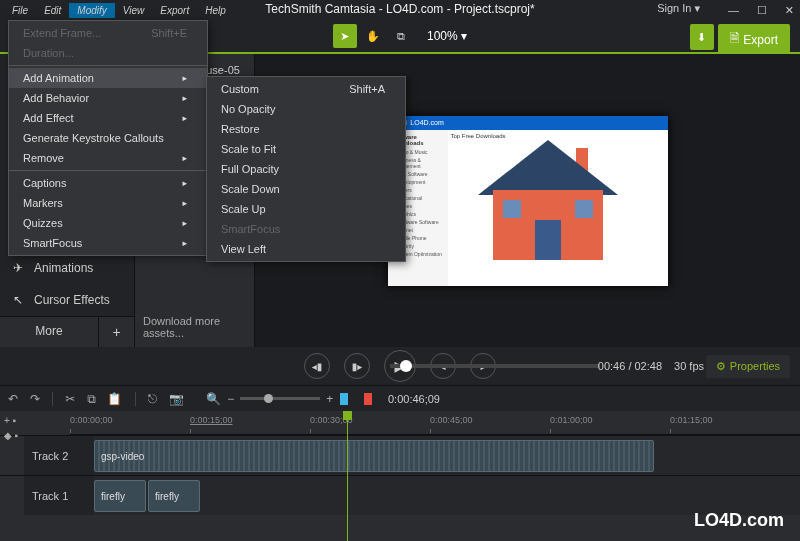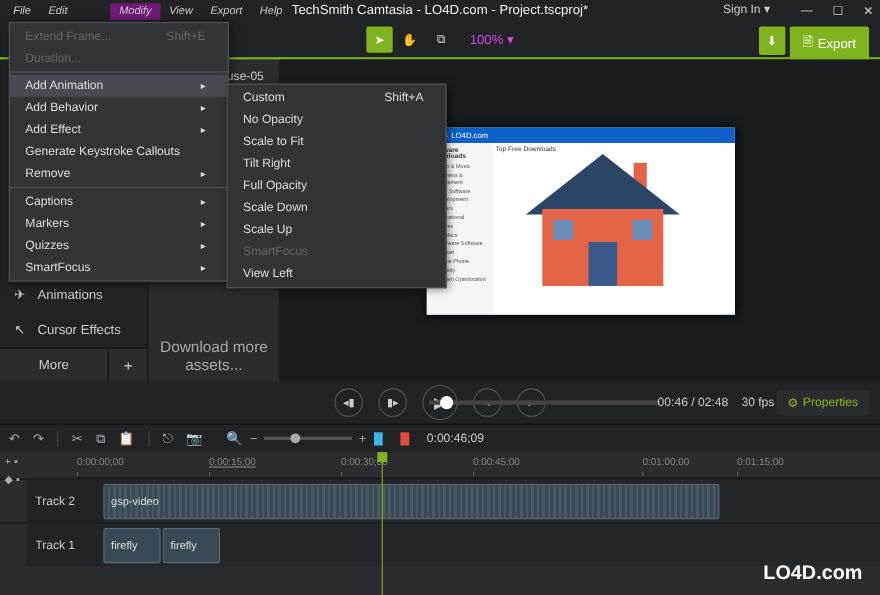"Modify" .menubar .m.active { background: #701a75 -> #0369a1; margin-left: 31px -> none }
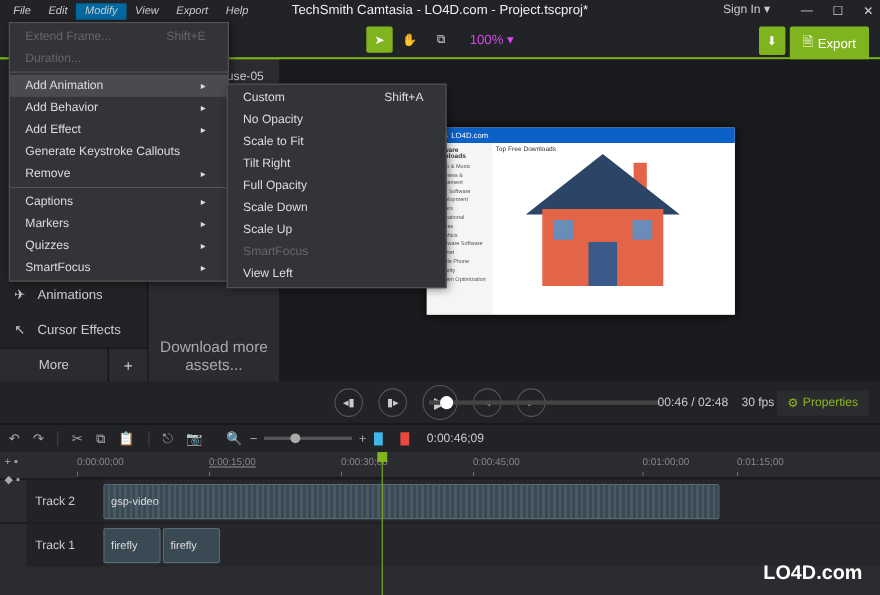"100% ▾" .zoom { color: #d946ef -> #ffffff }
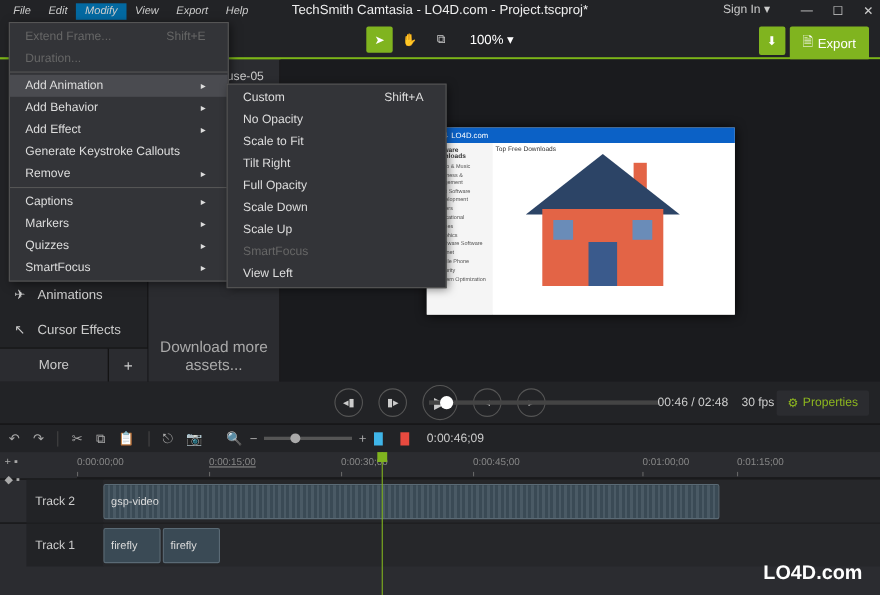"Restore" div.dd-item { html: none -> <div> <span>Restore</span> </div> }
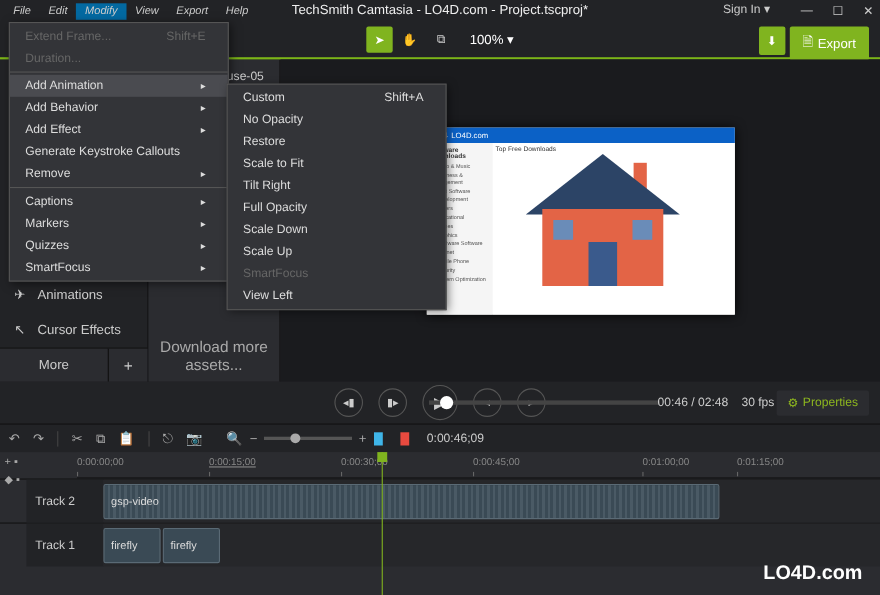"Tilt Right" div.dd-item { html: <div> <span>Tilt Right</span> </div> -> none }
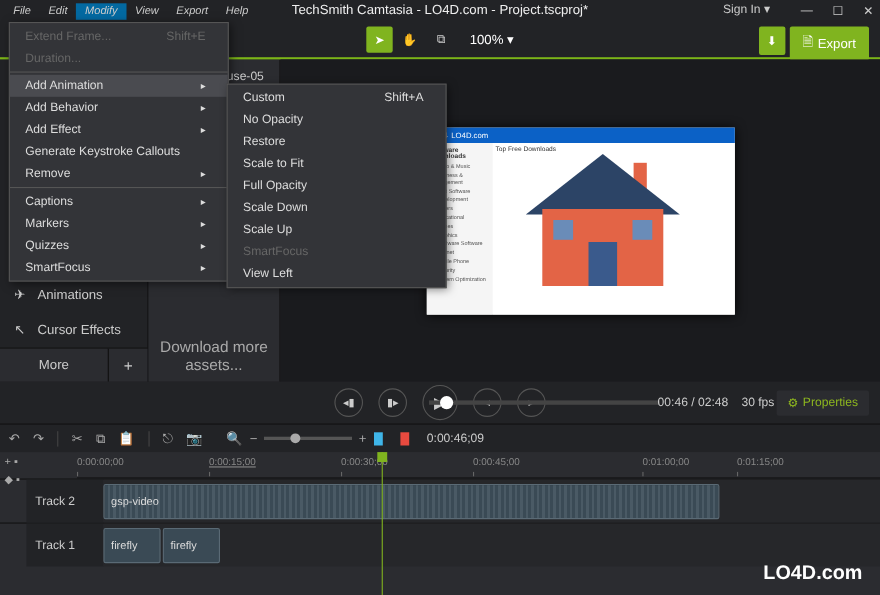"Download more assets..." .media-foot { font-size: 14px -> 11px; text-align: center -> left }
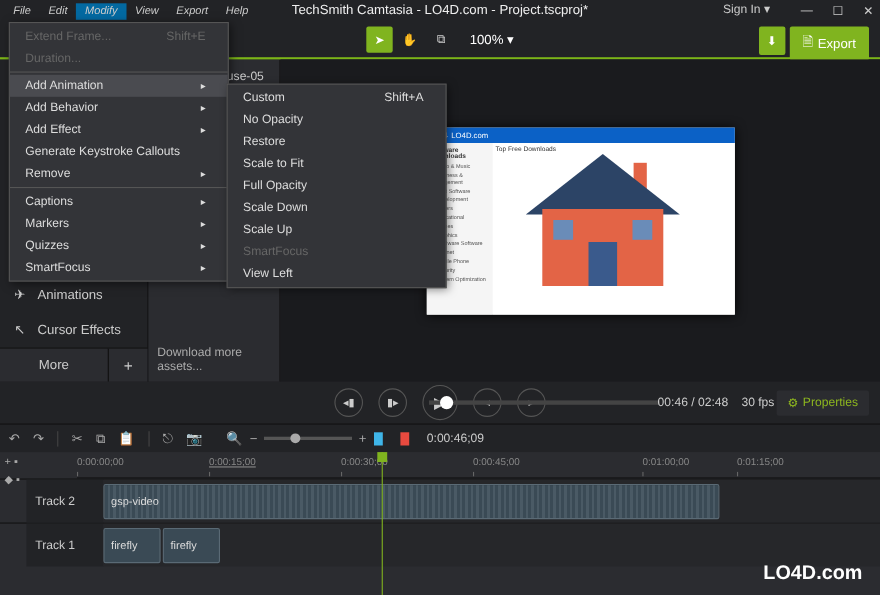"0:01:00;00" div.tick { margin-left: 34px -> none }
